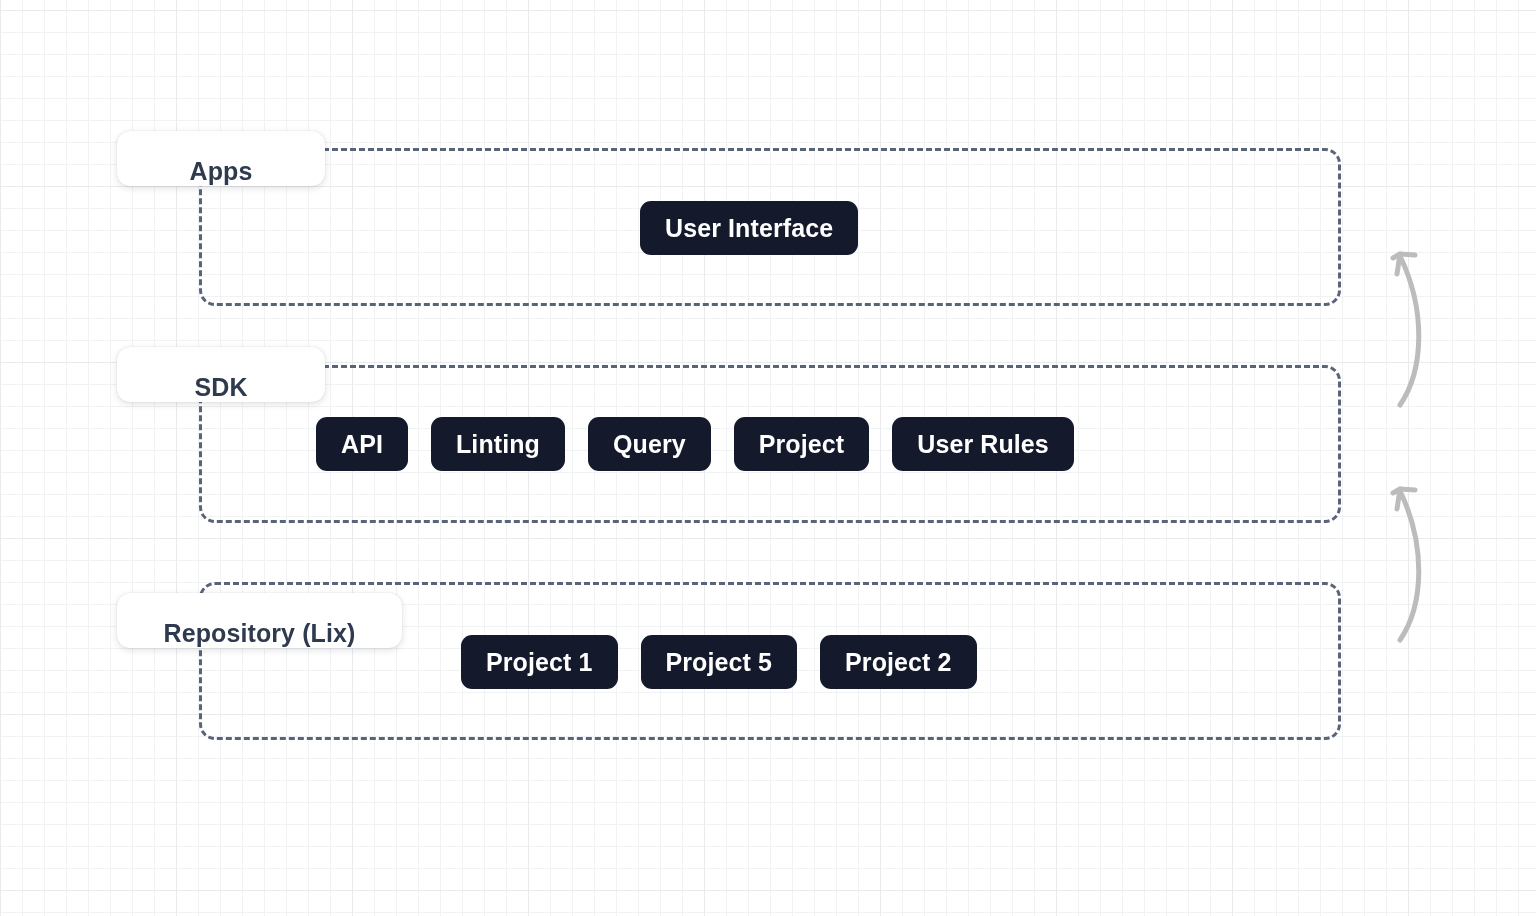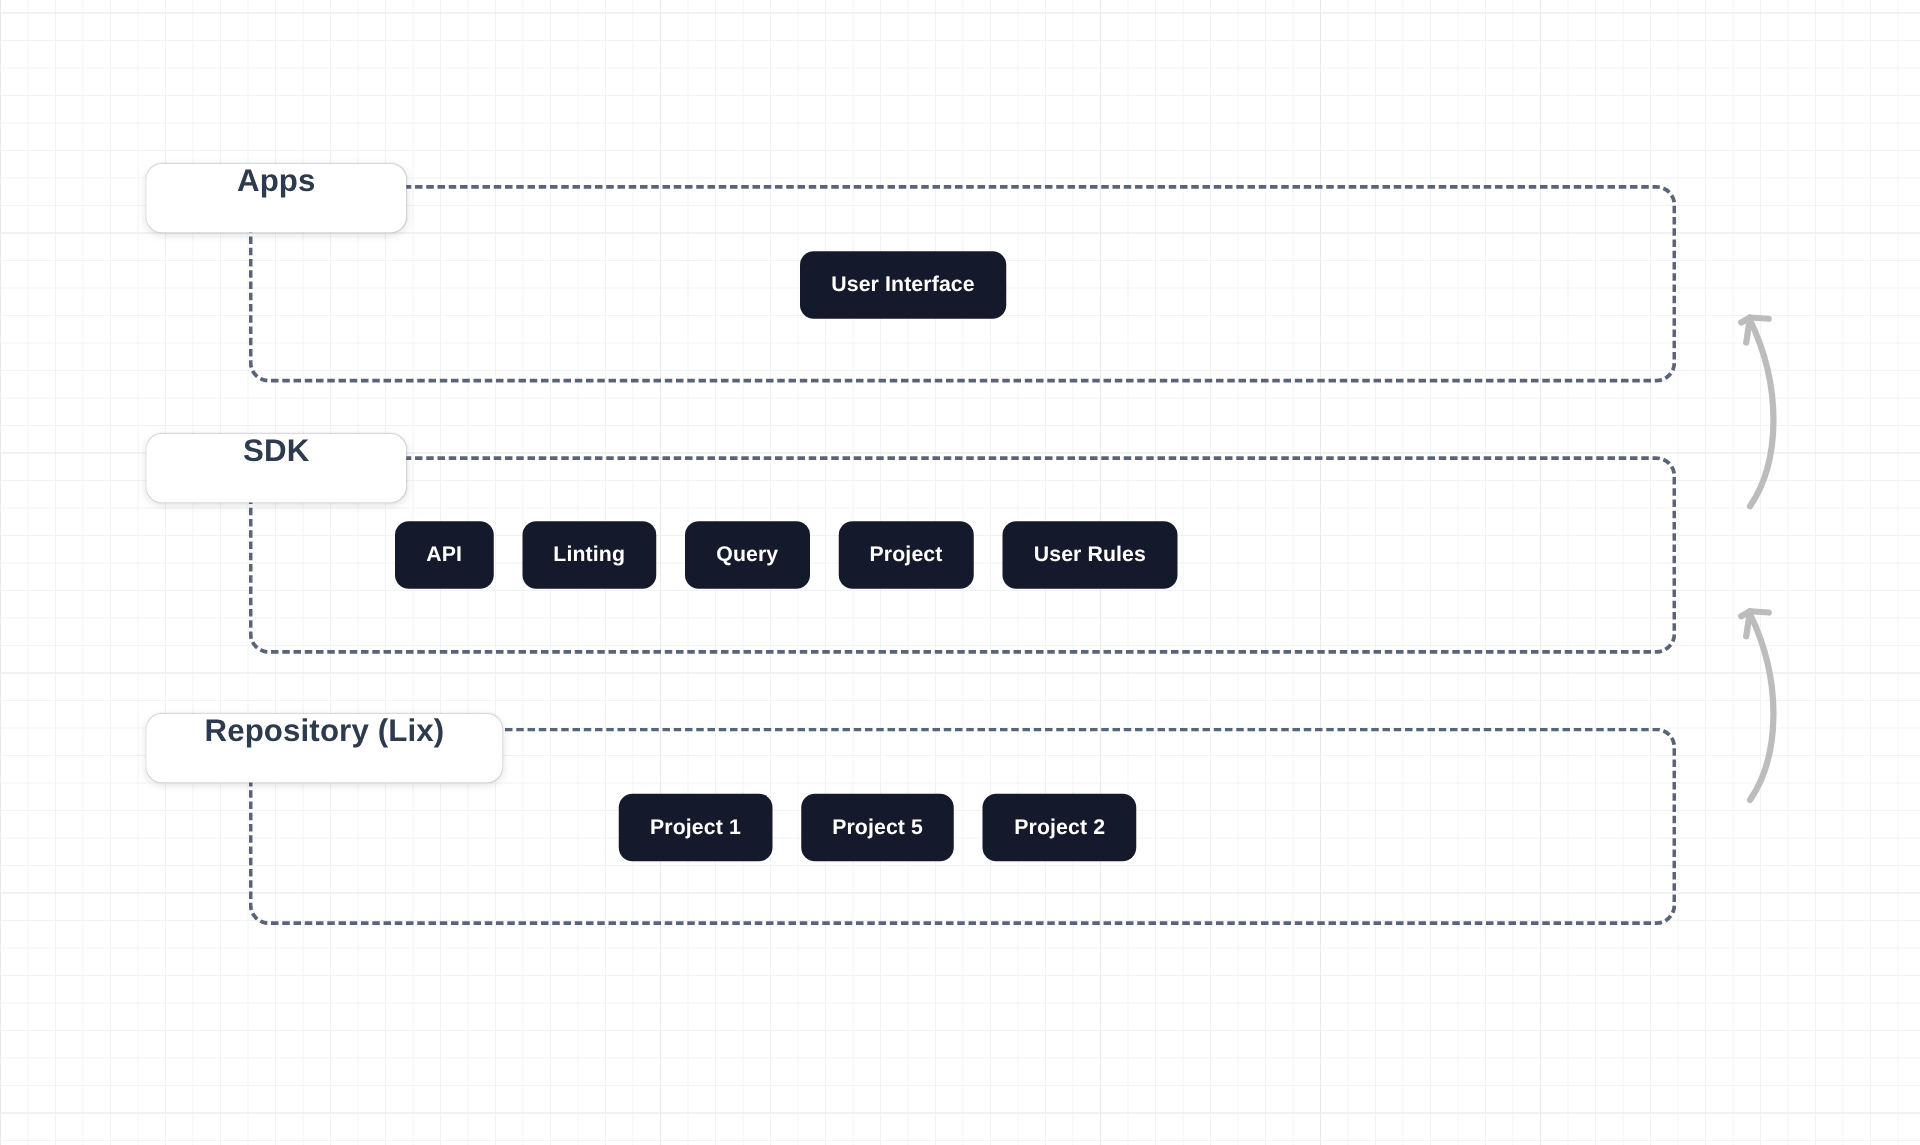"Apps" .layer-label { align-items: flex-start -> flex-end }
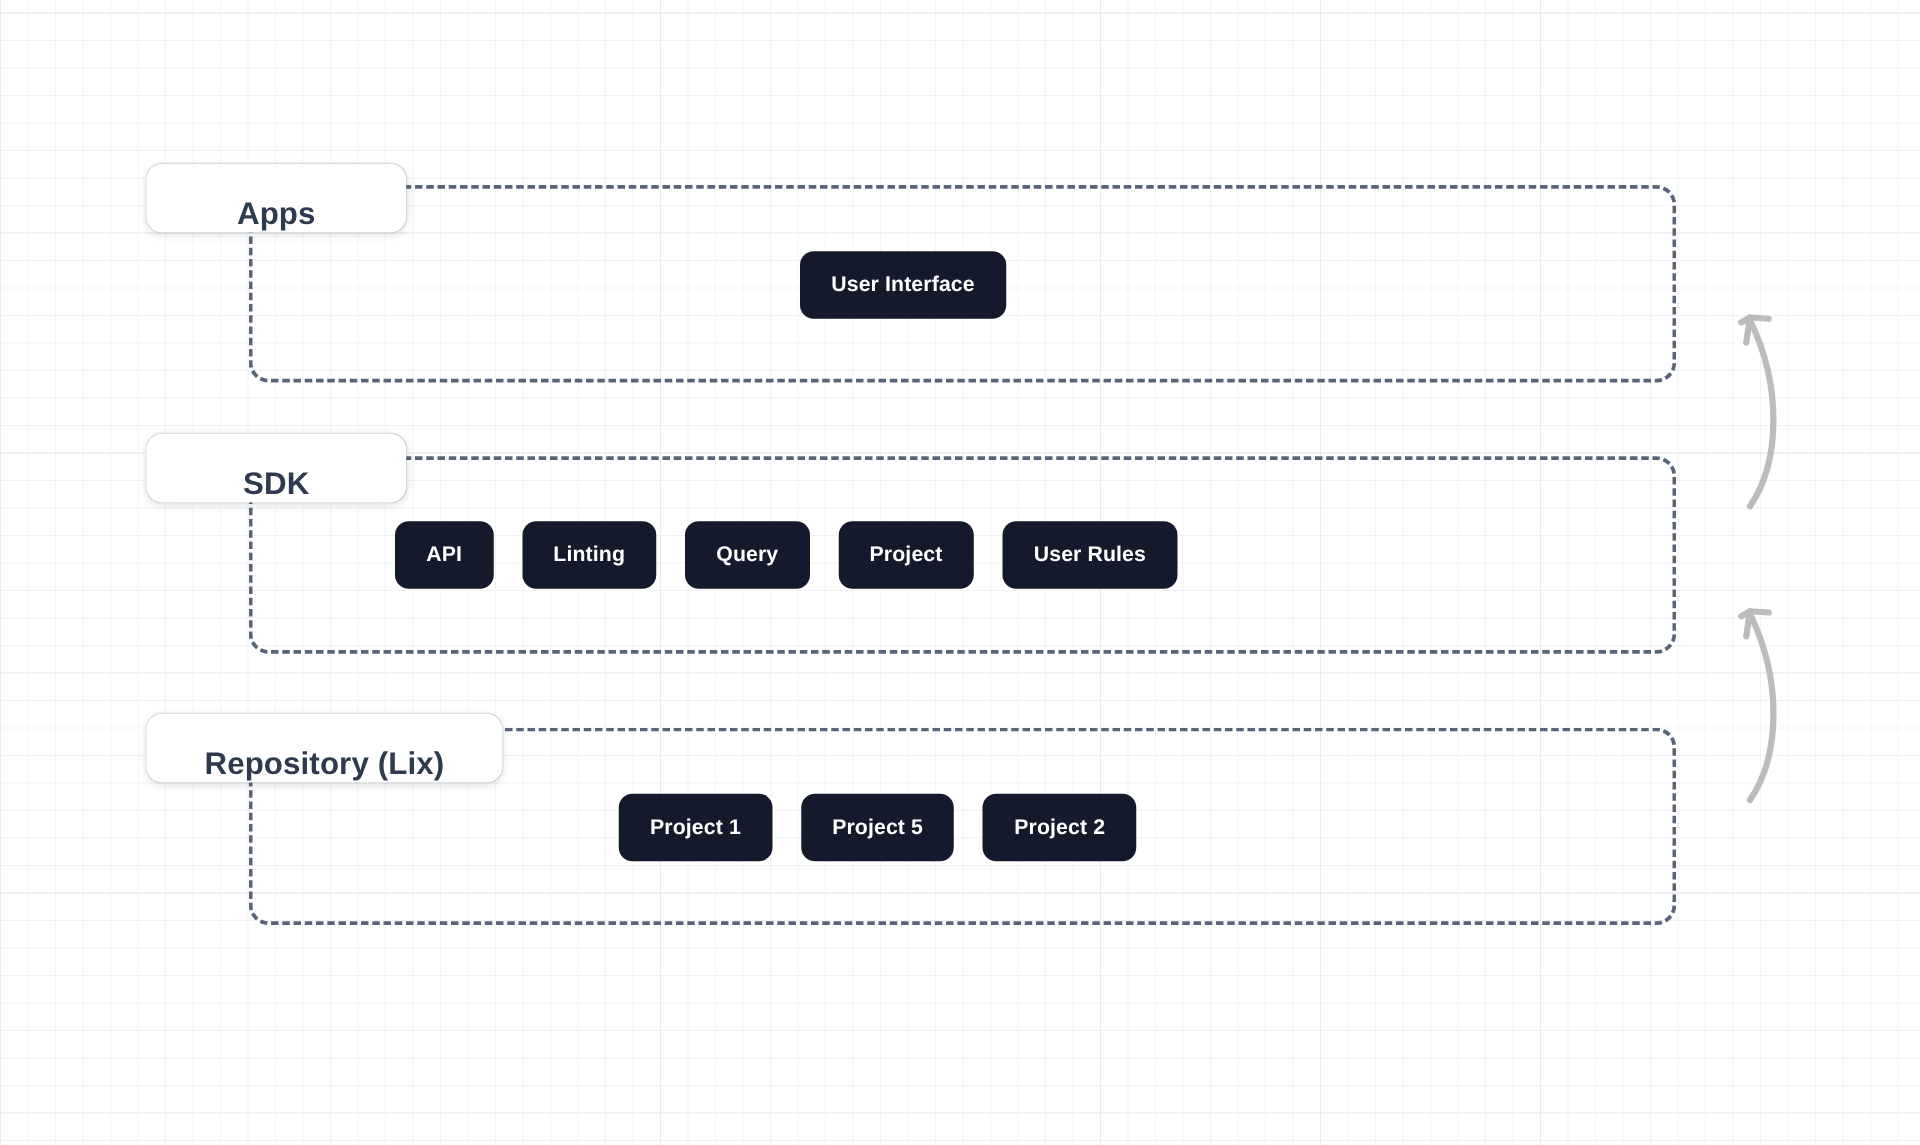"User Interface" .chip { font-size: 17px -> 25px }
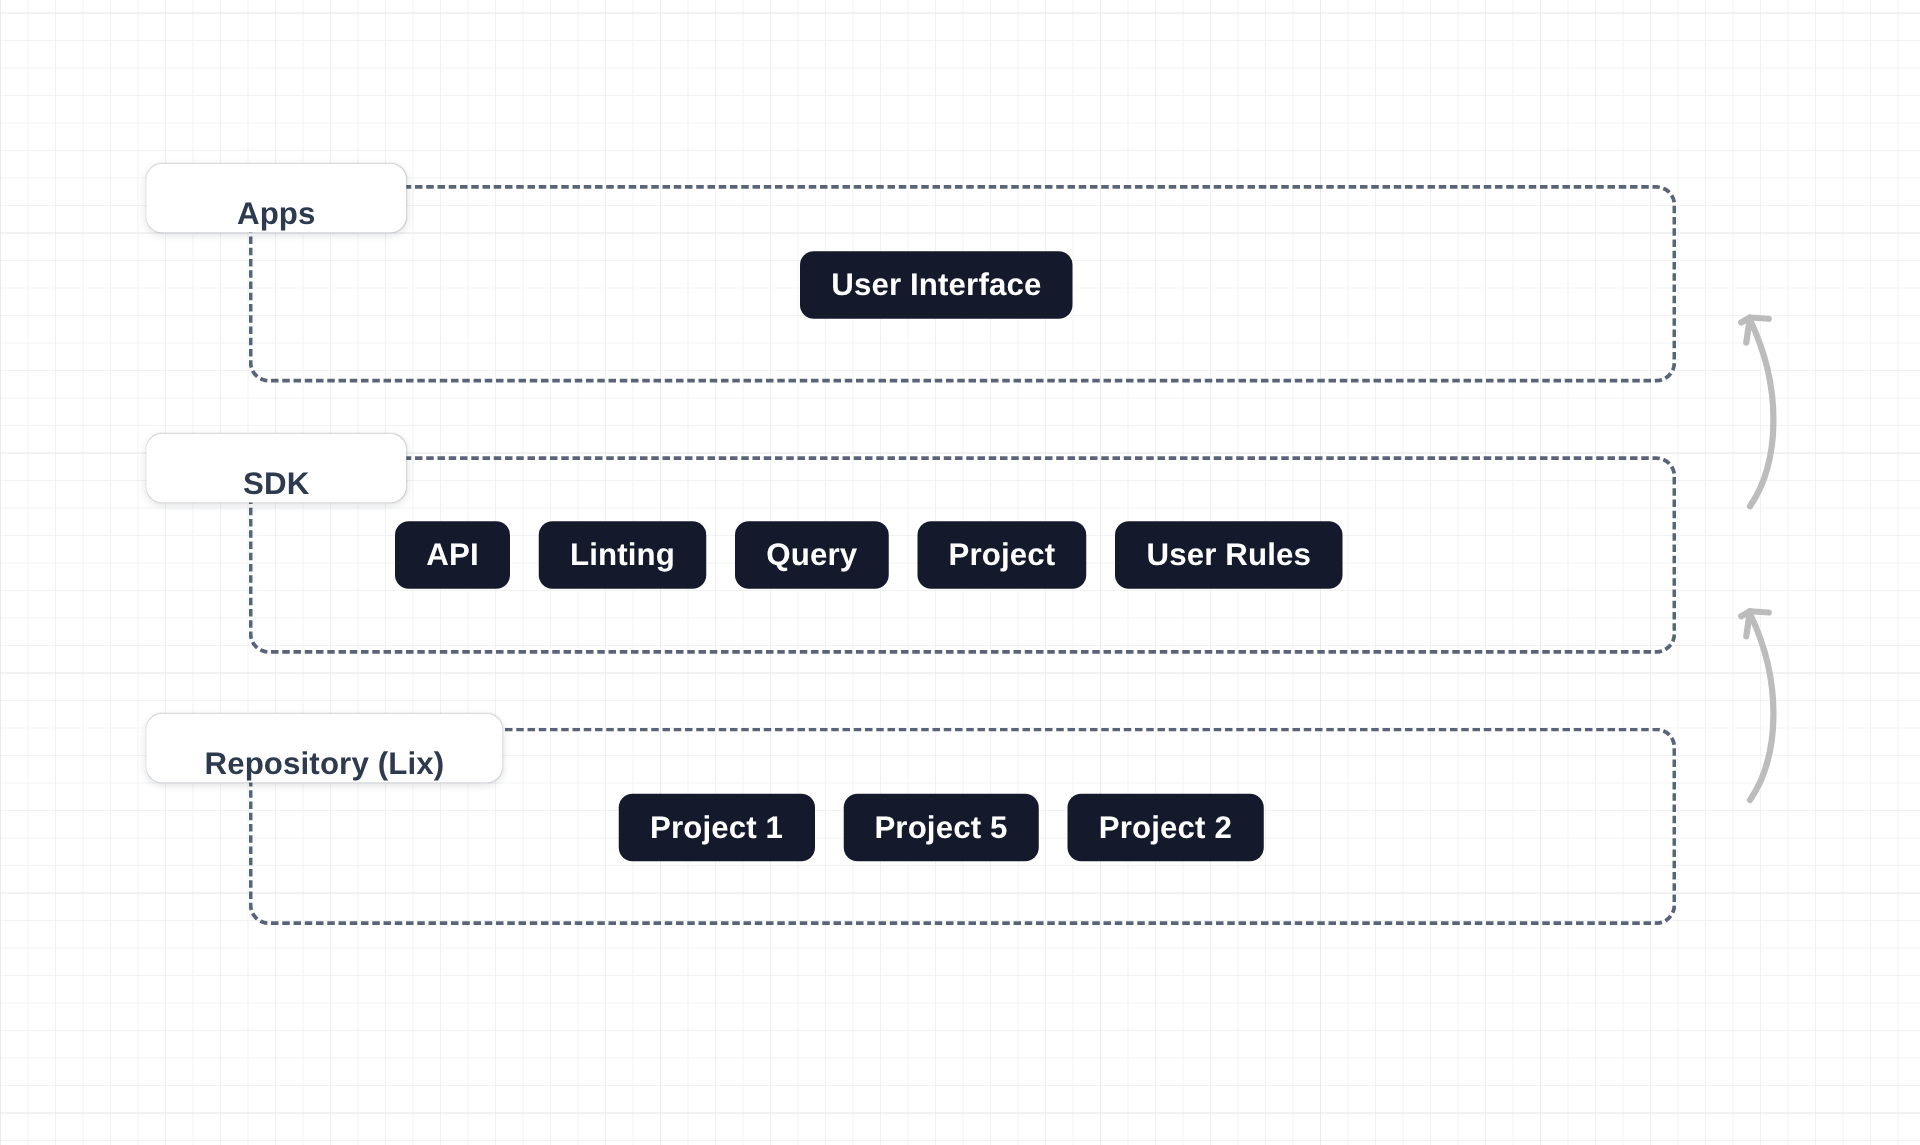"Repository (Lix)" div.layer-label { top: 571px -> 593px }
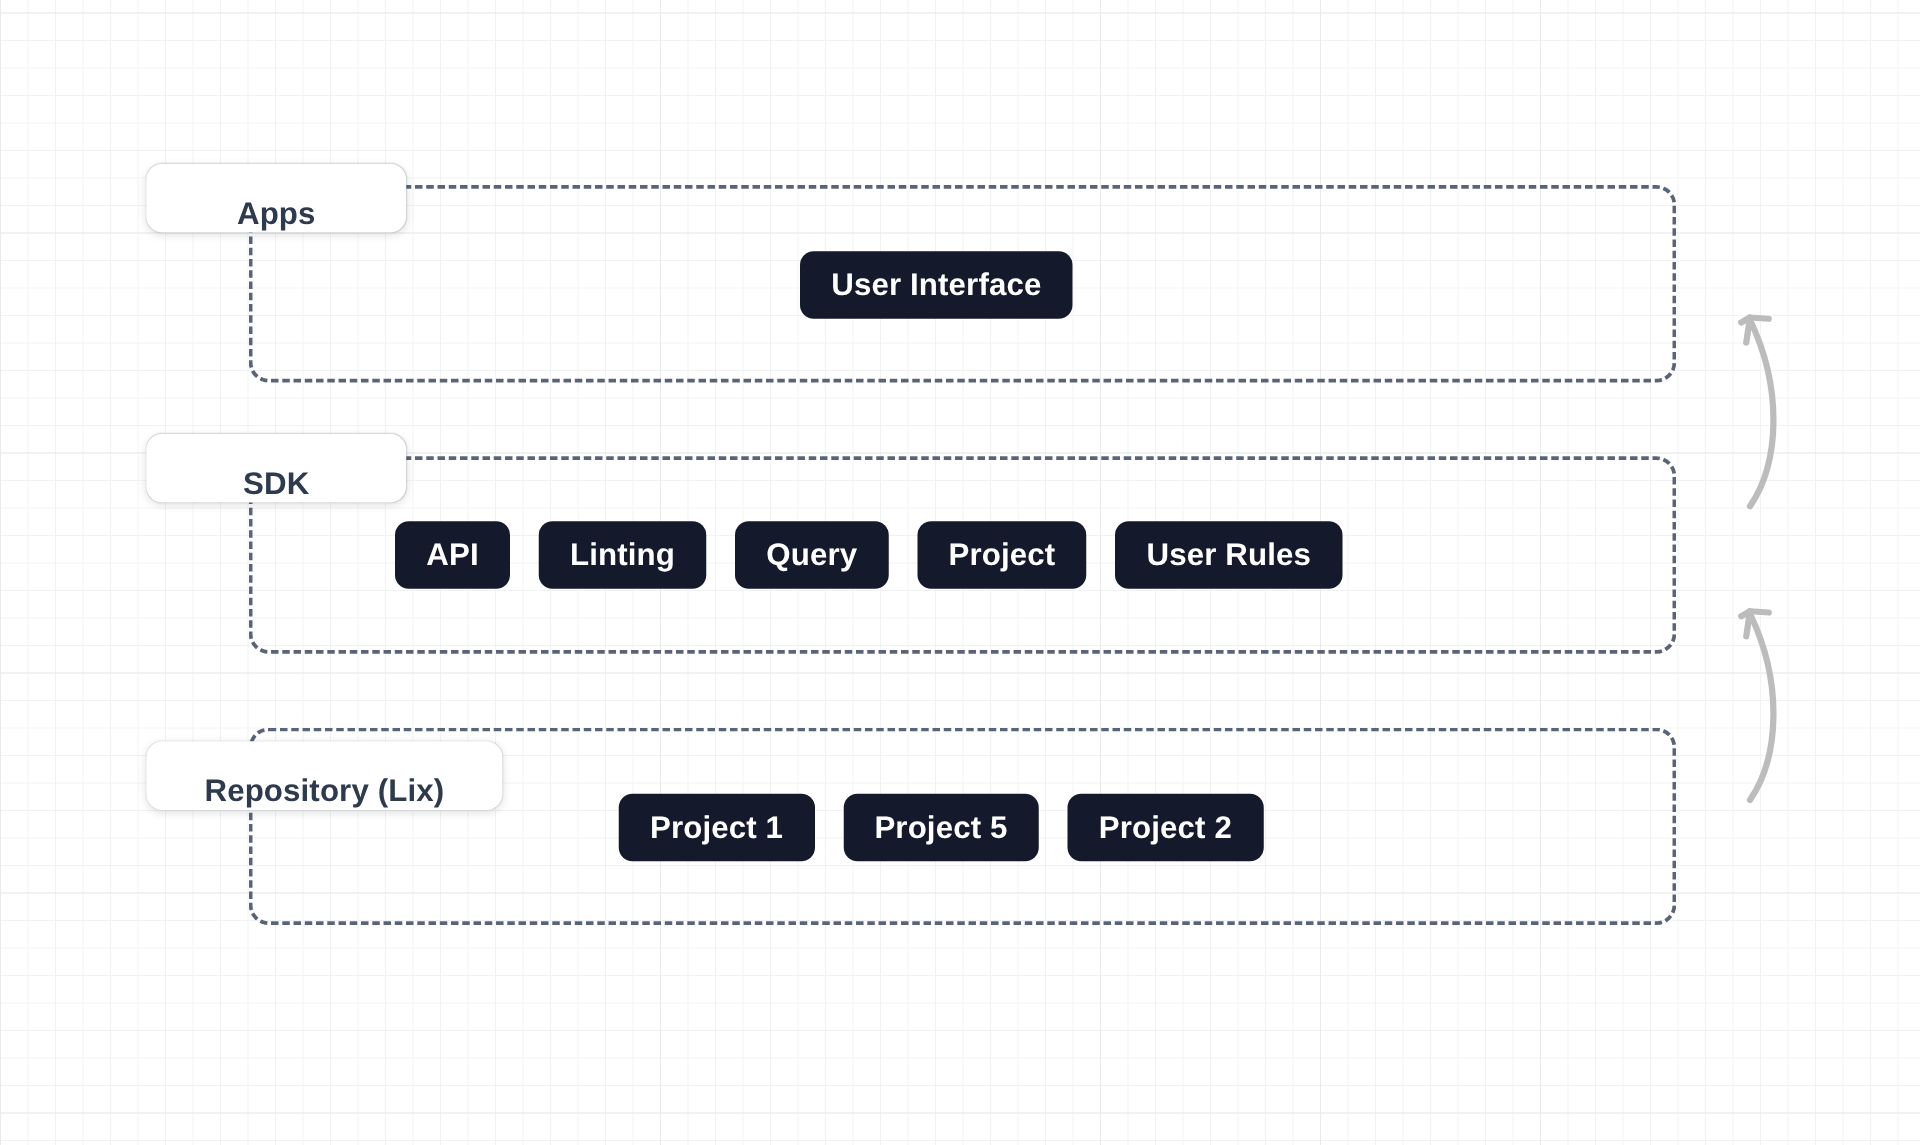"Project 1" div.chip-row { left: 495px -> 461px }
